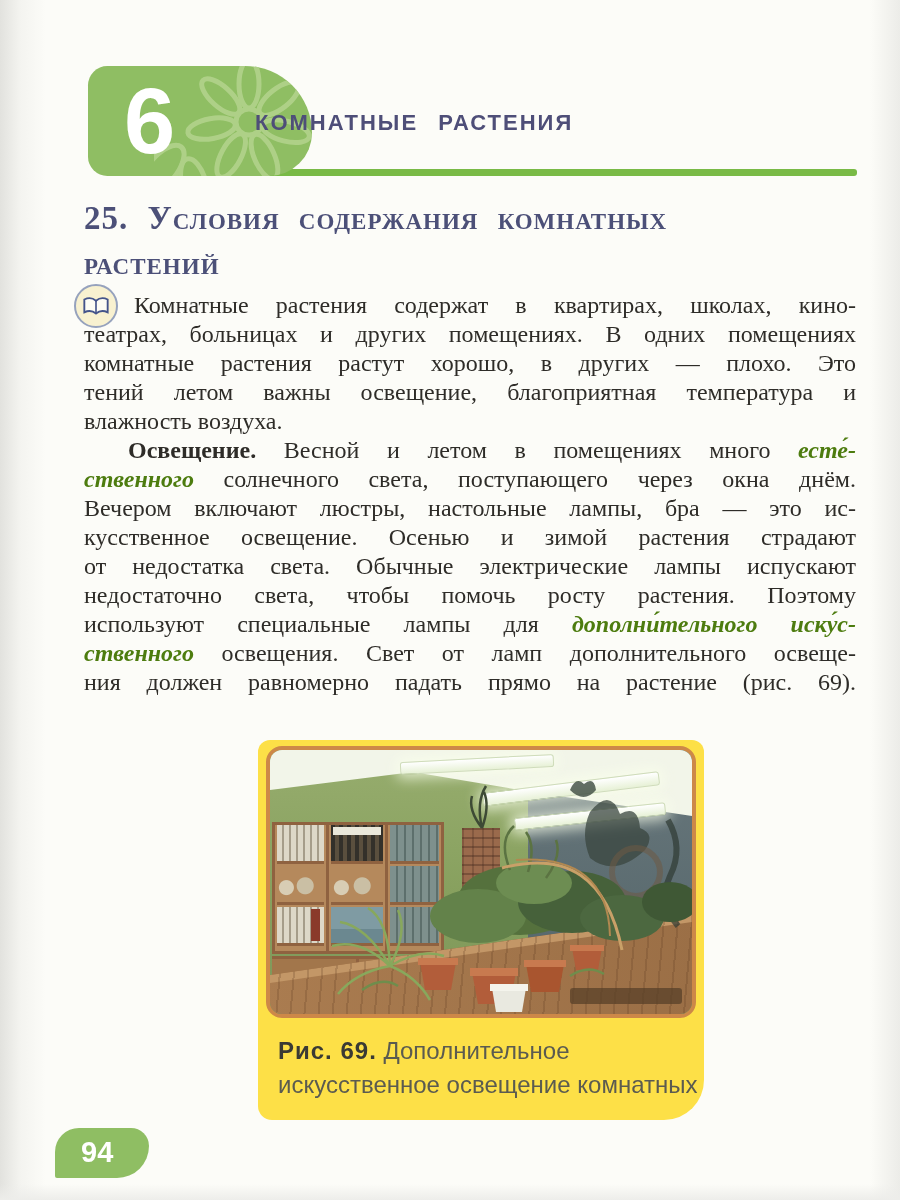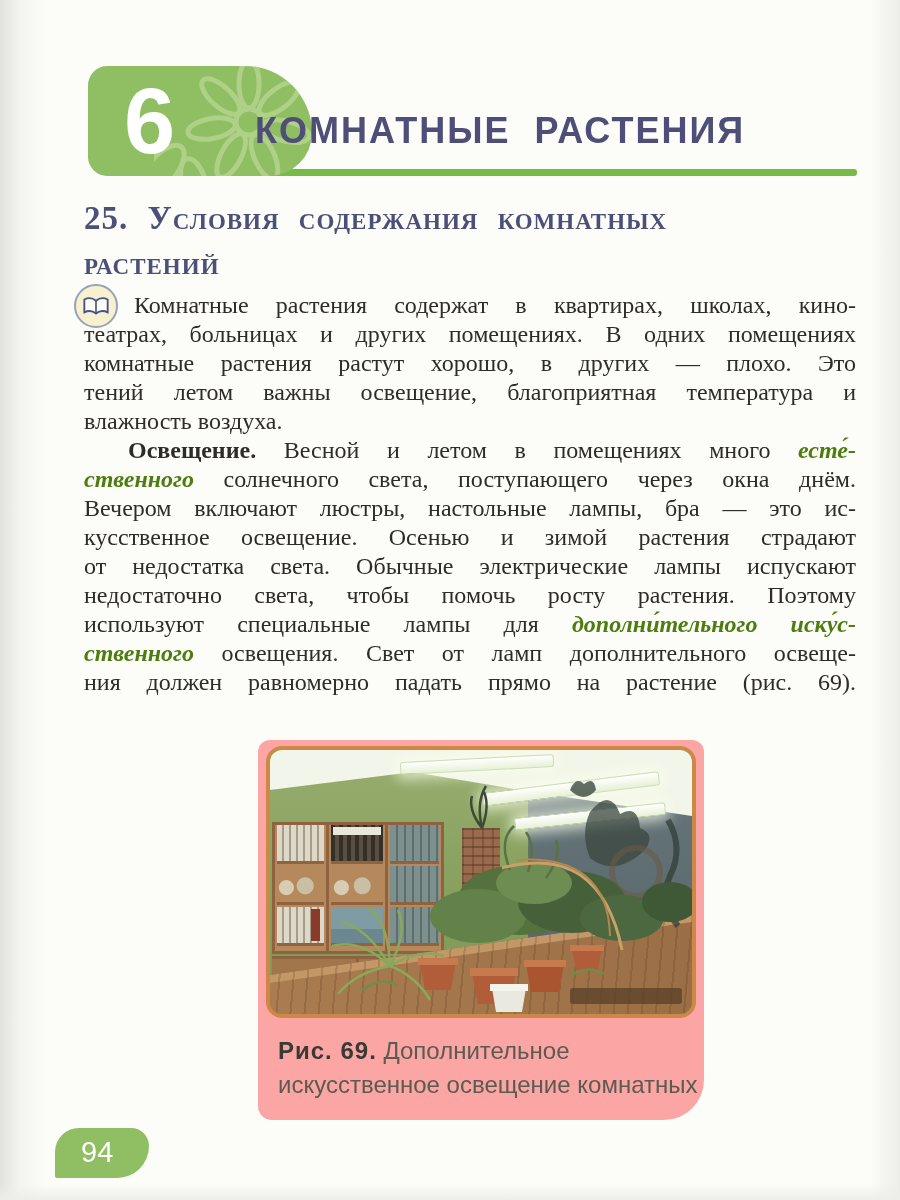"КОМНАТНЫЕ РАСТЕНИЯ" .chapter-title { font-size: 36px -> 22px }
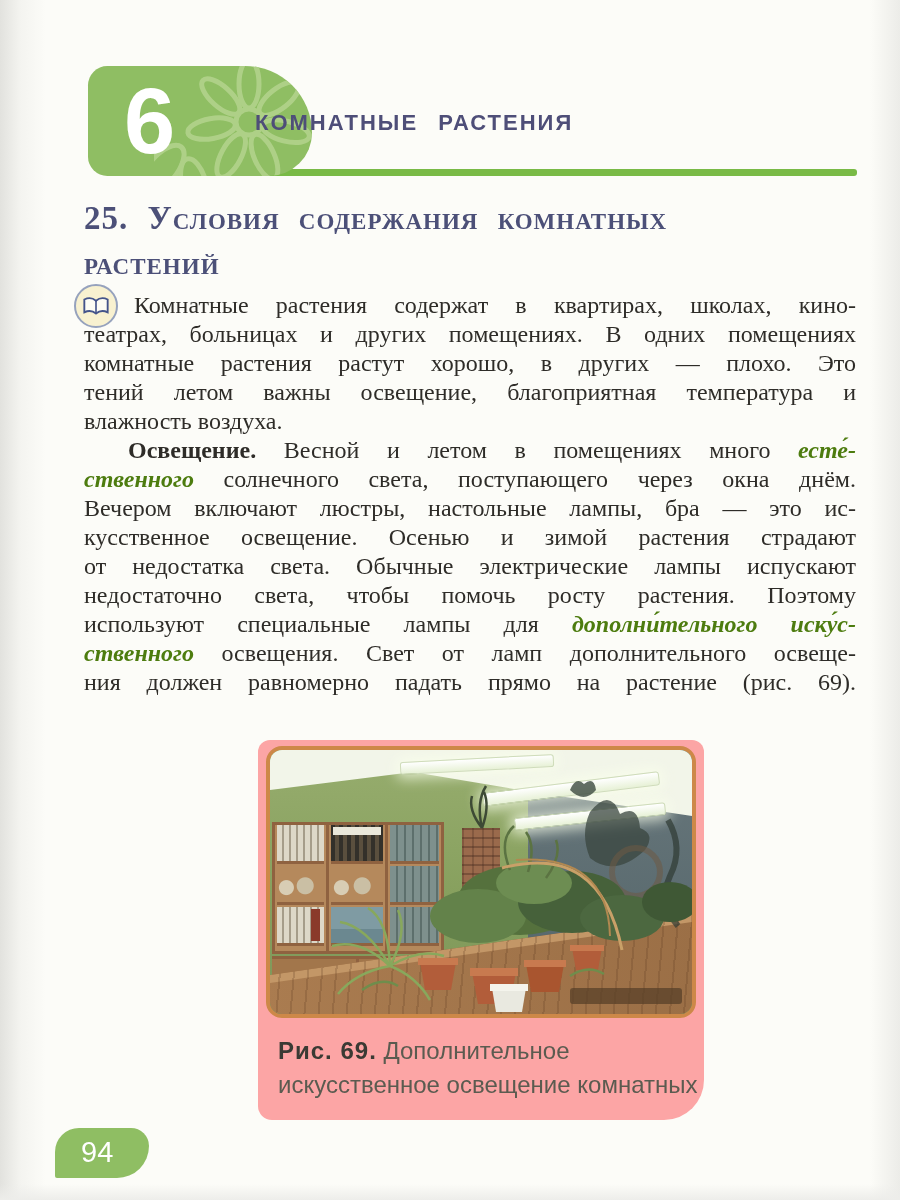"Рис. 69. Дополнительное" .figure-card { background: #fca5a5 -> #fde047 }
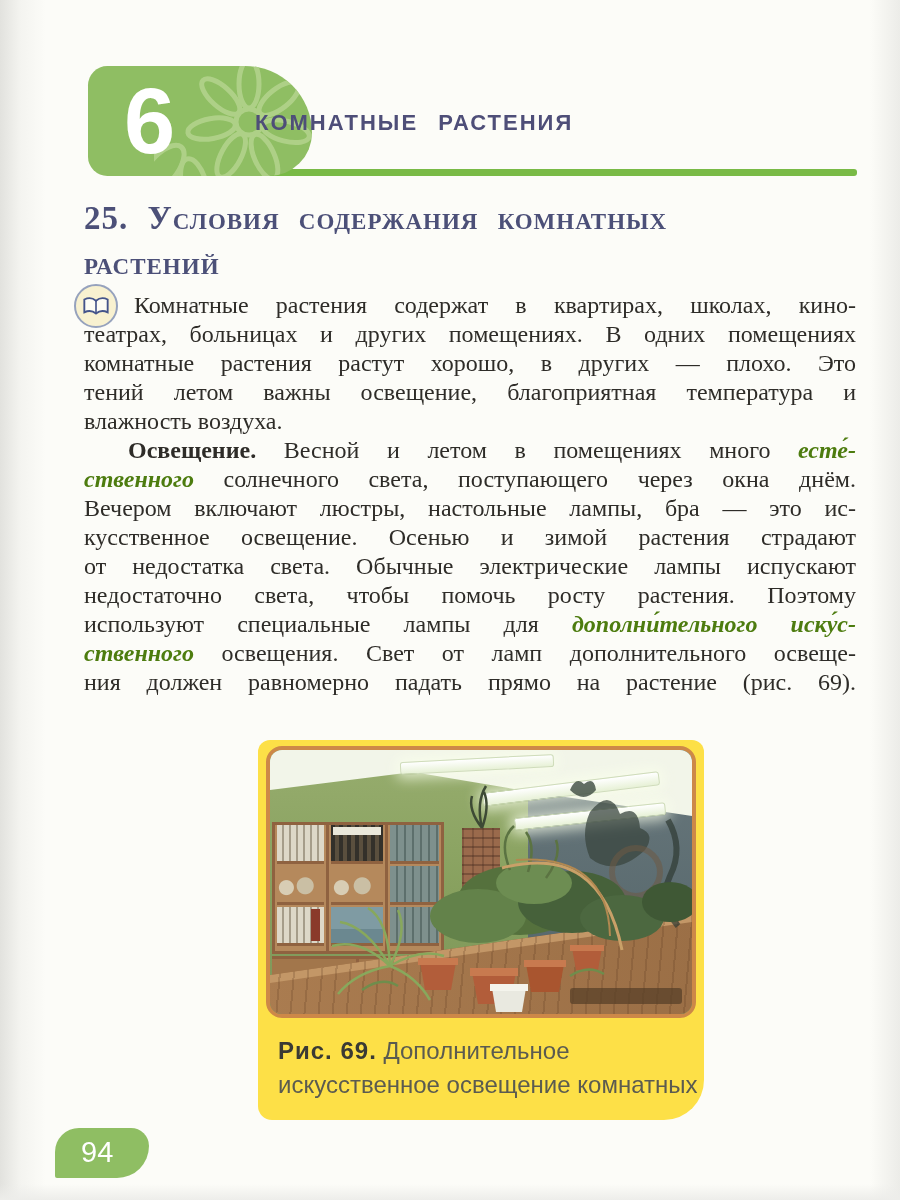"94" .pagenum { font-weight: normal -> bold }
